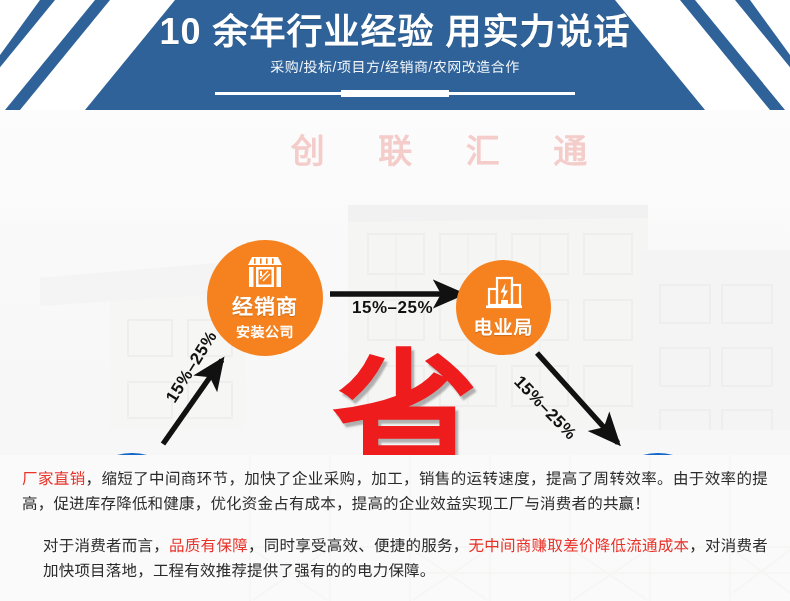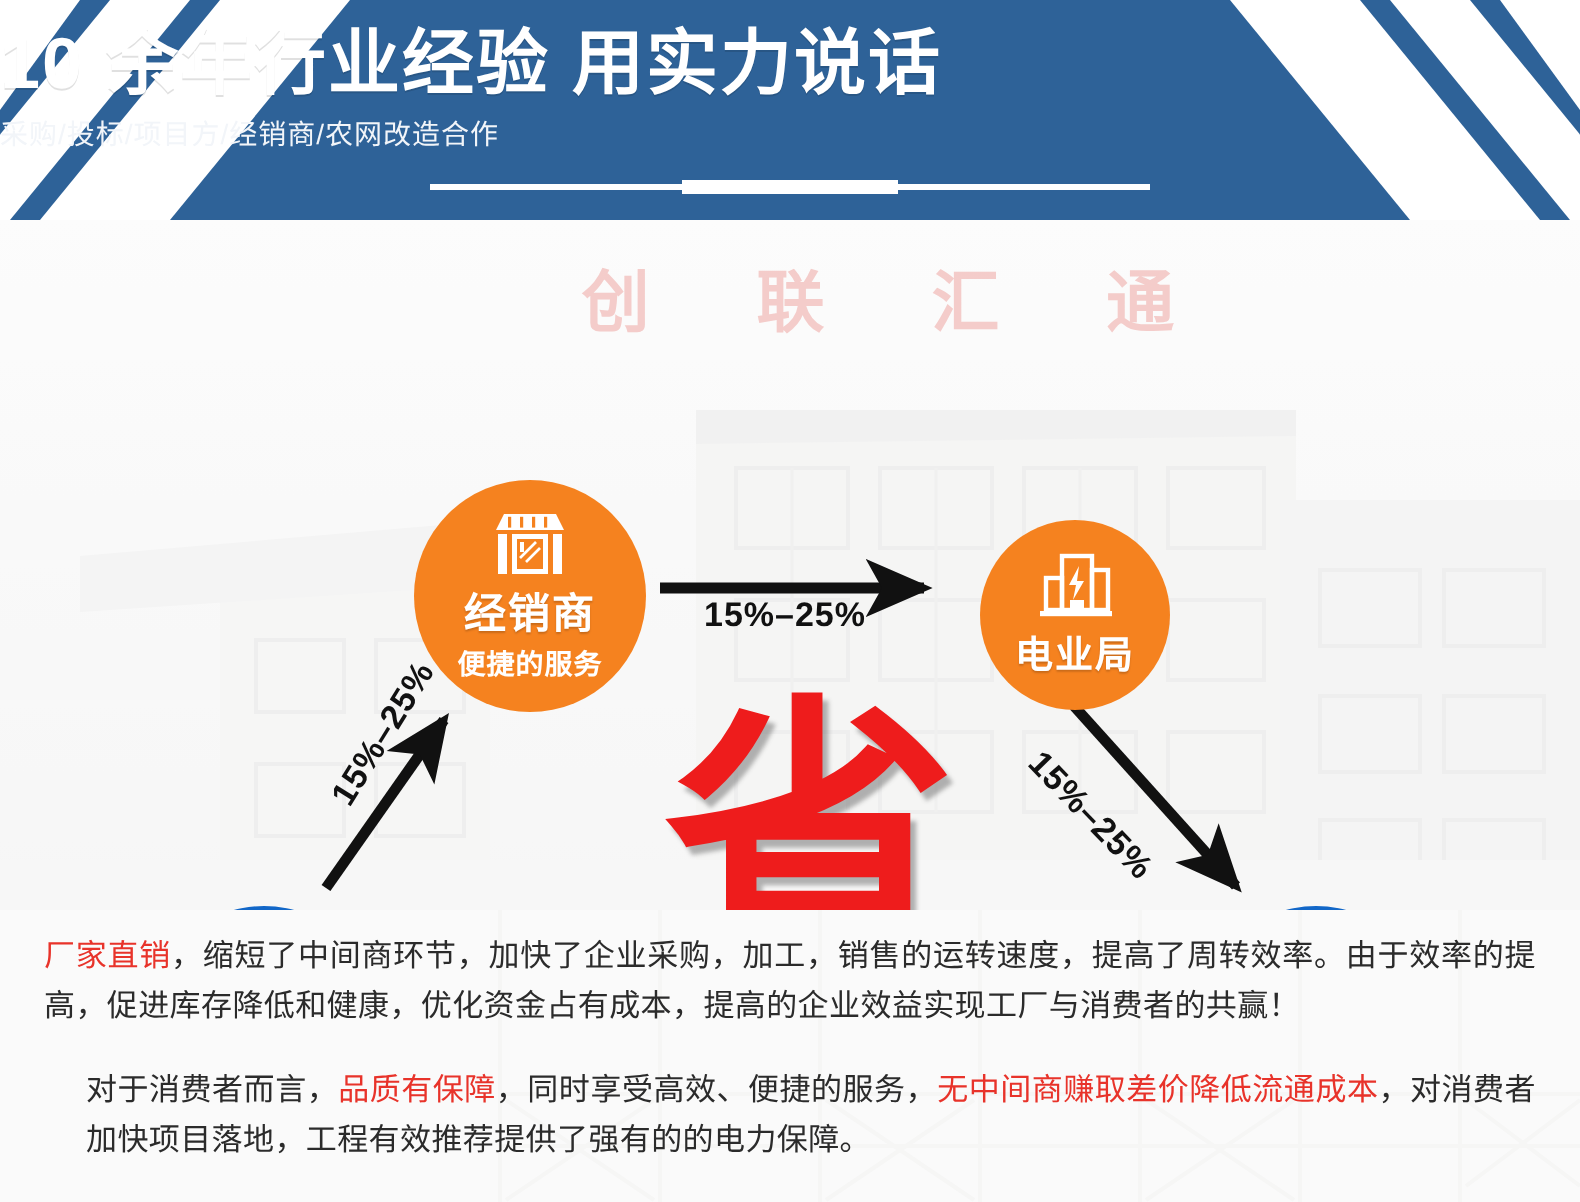"10 余年行业经验 用实力说话" .header-inner { text-align: left -> center }
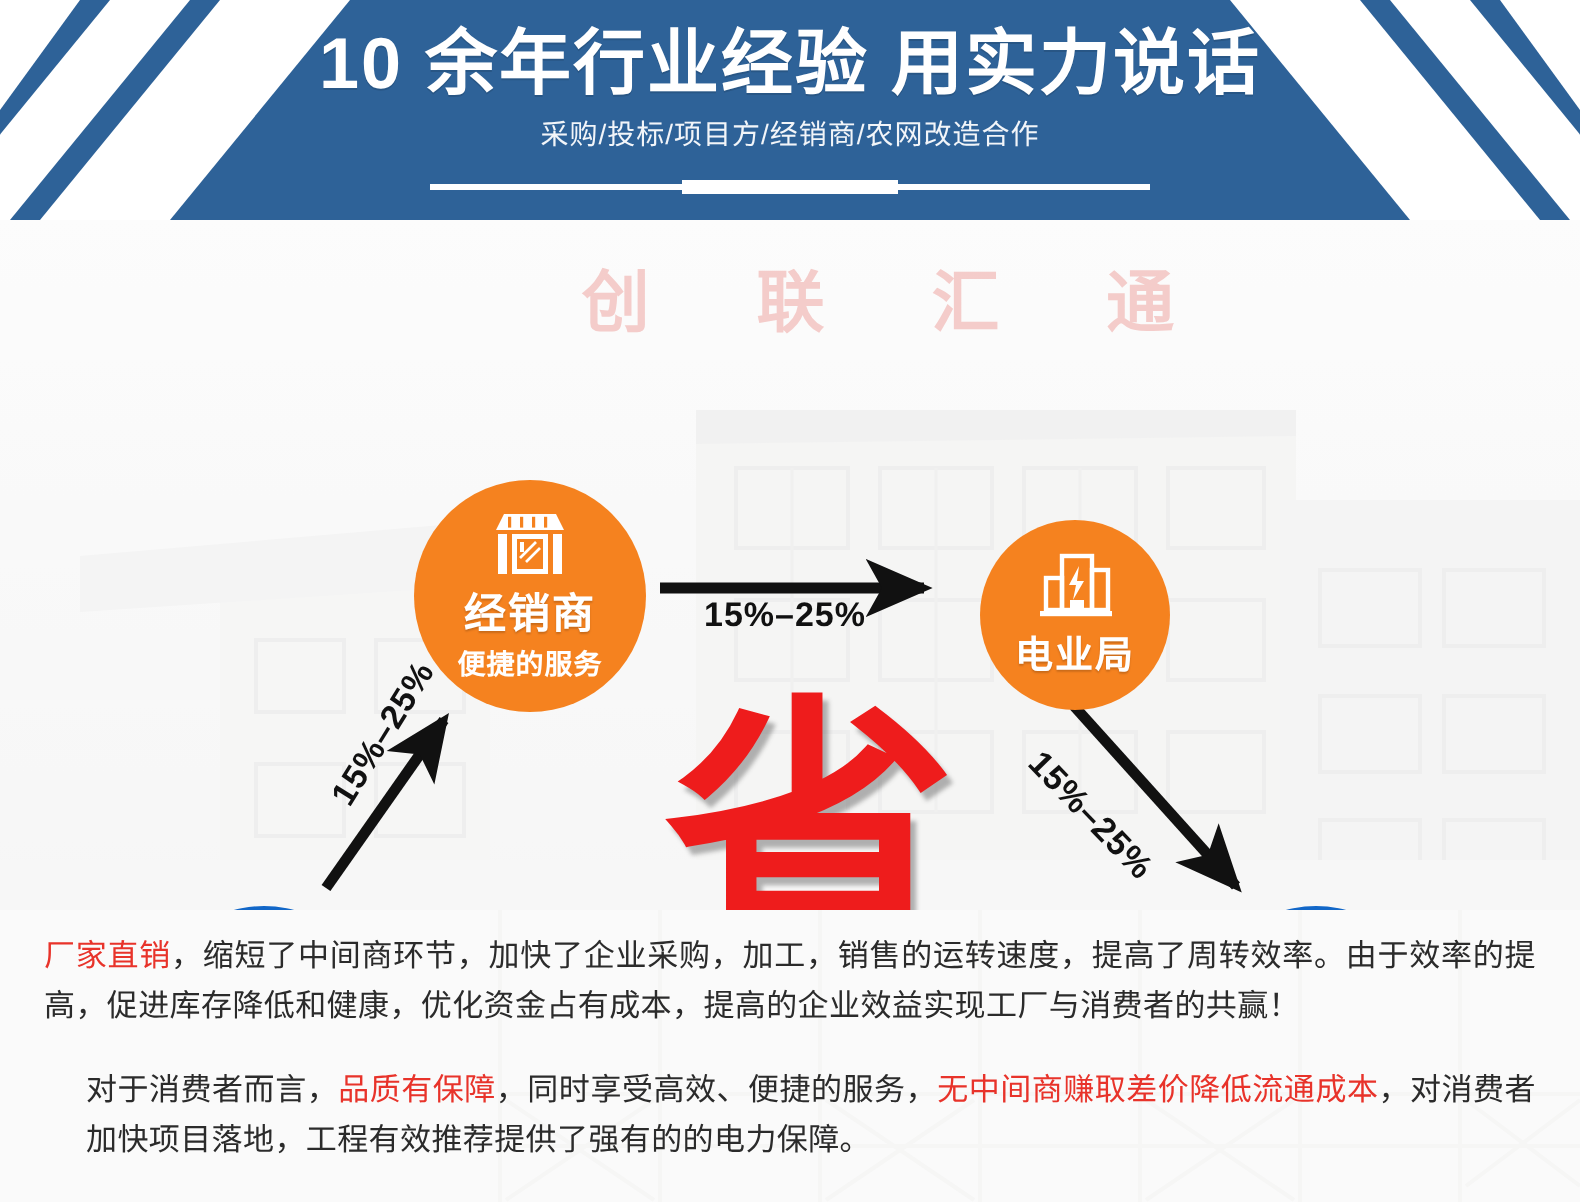"便捷的服务" span.node-sub { text: 便捷的服务 -> 安装公司 }
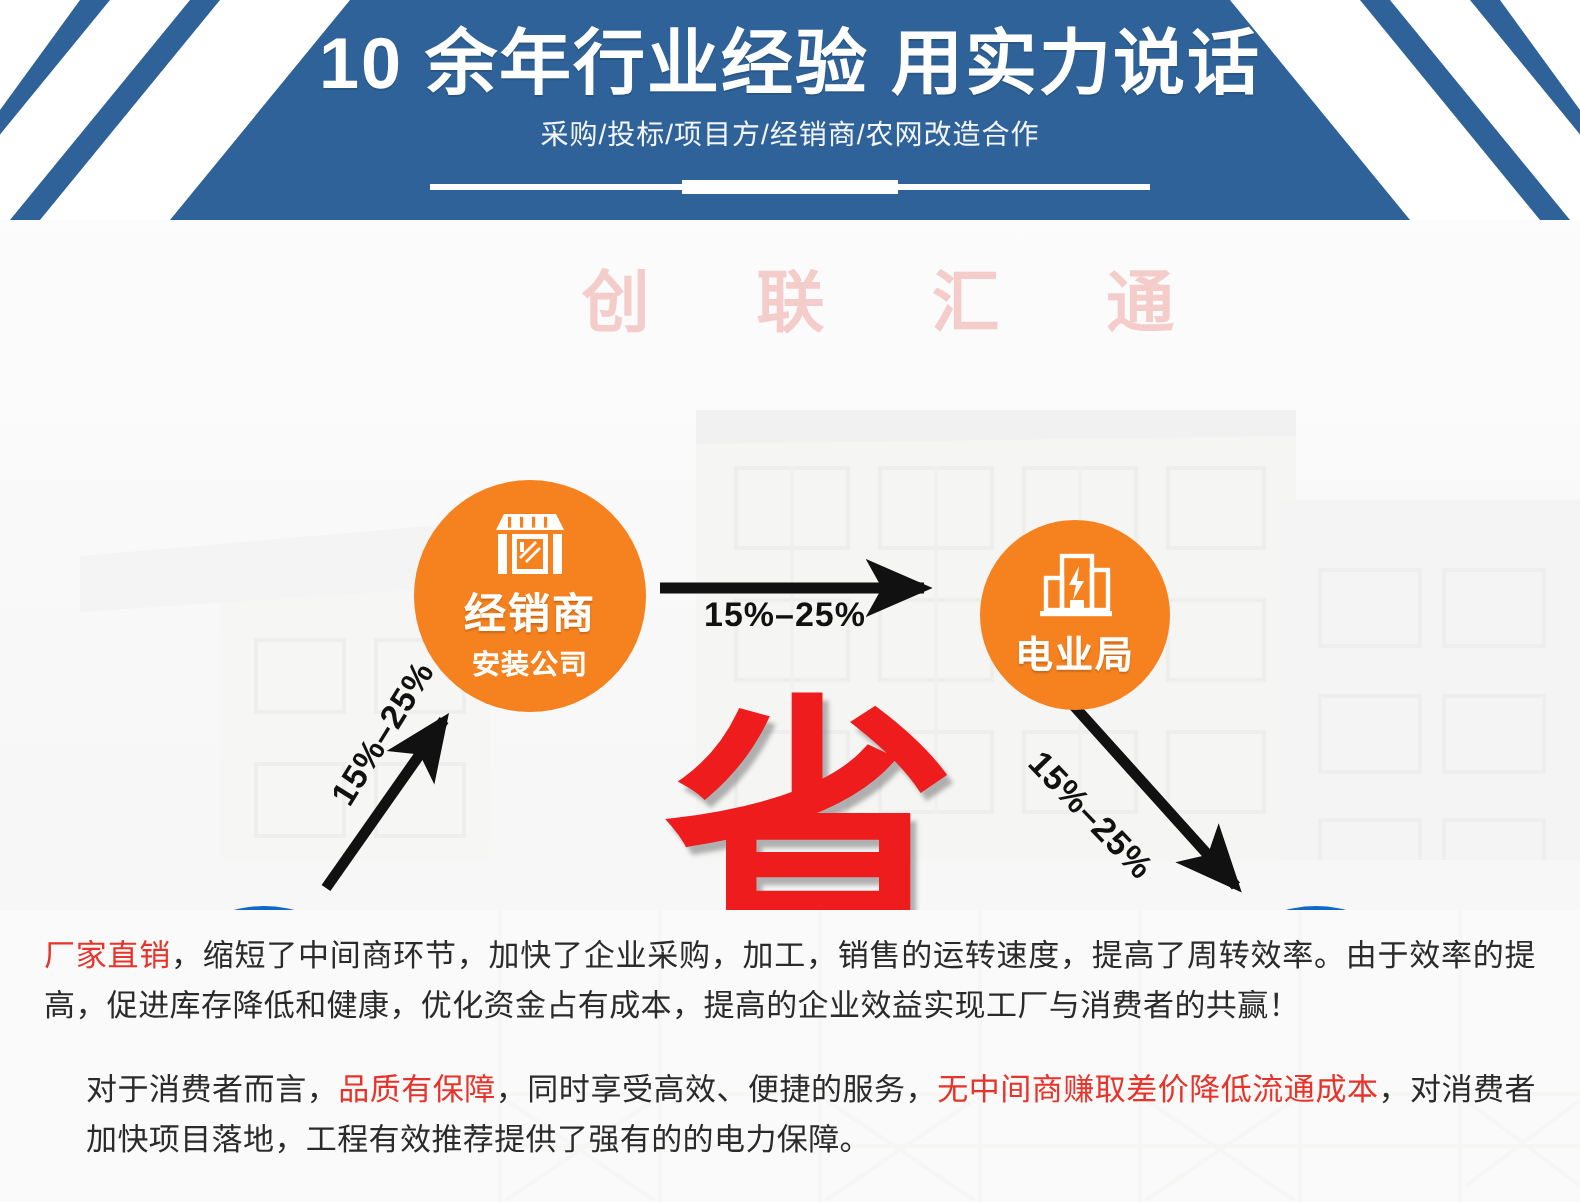"电业局" #node-bureau { left: 490px -> 456px }
